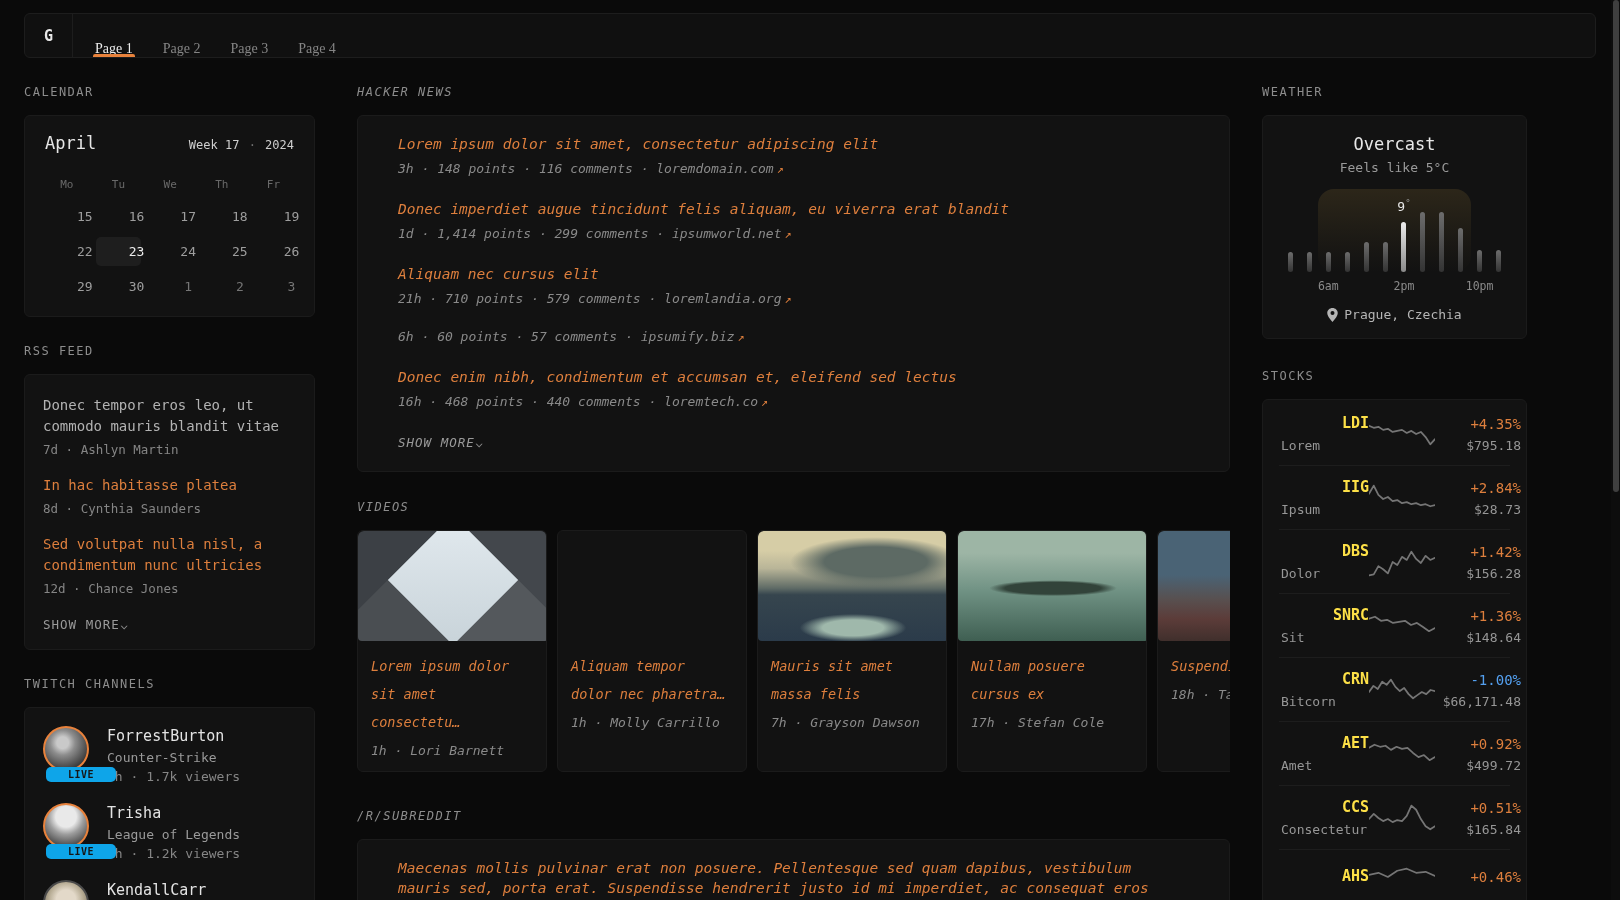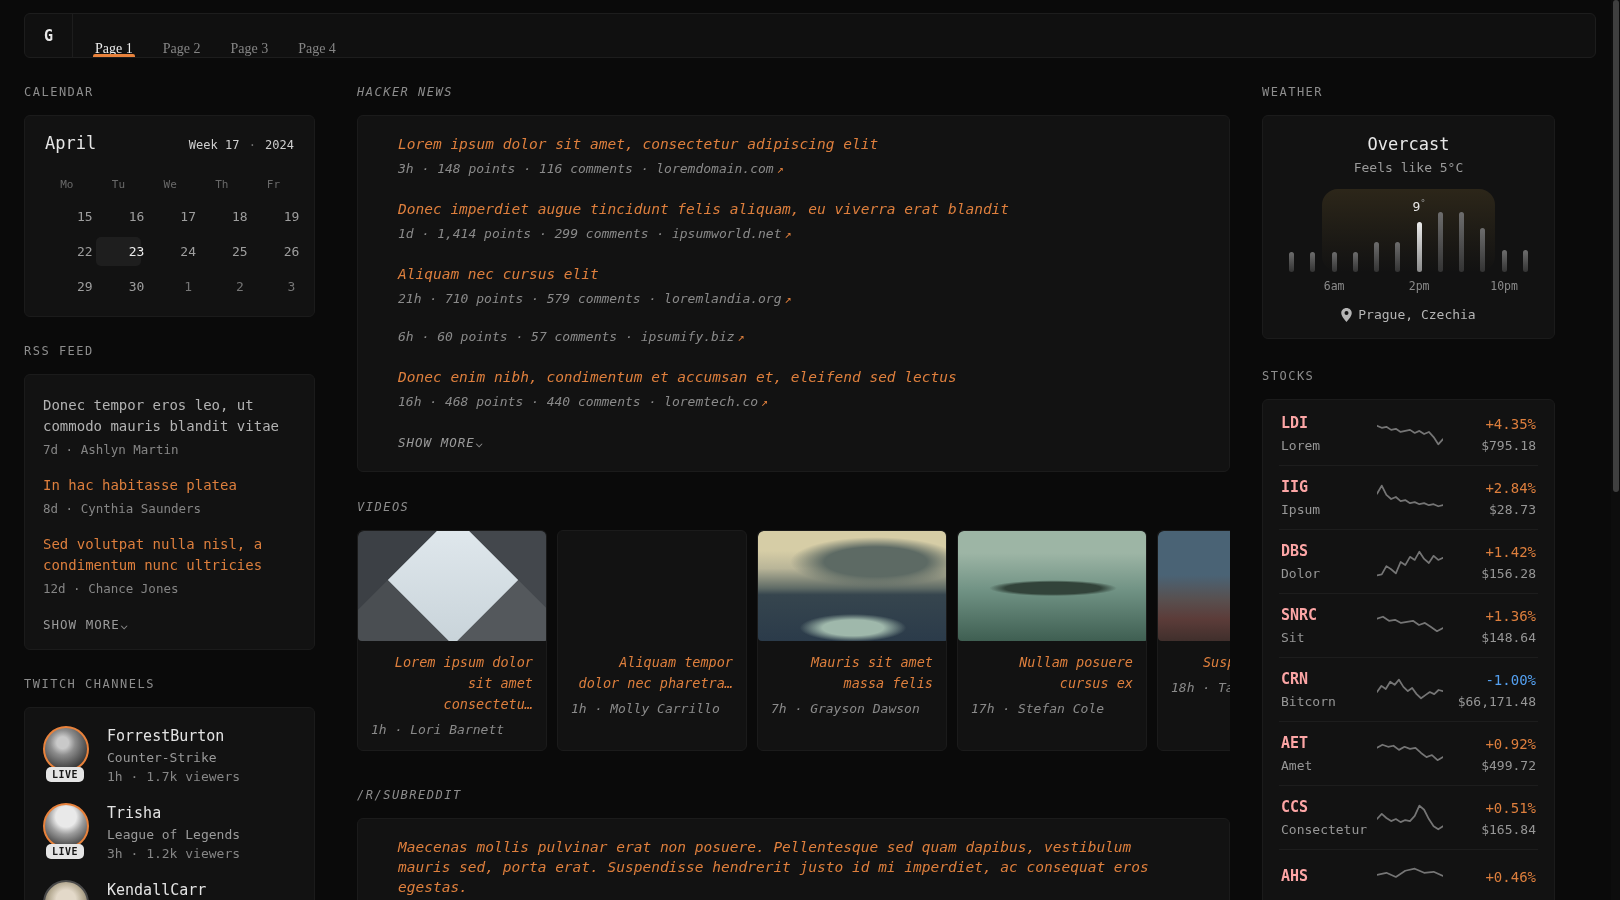"WEATHER" .col-right { width: 293px -> 265px }
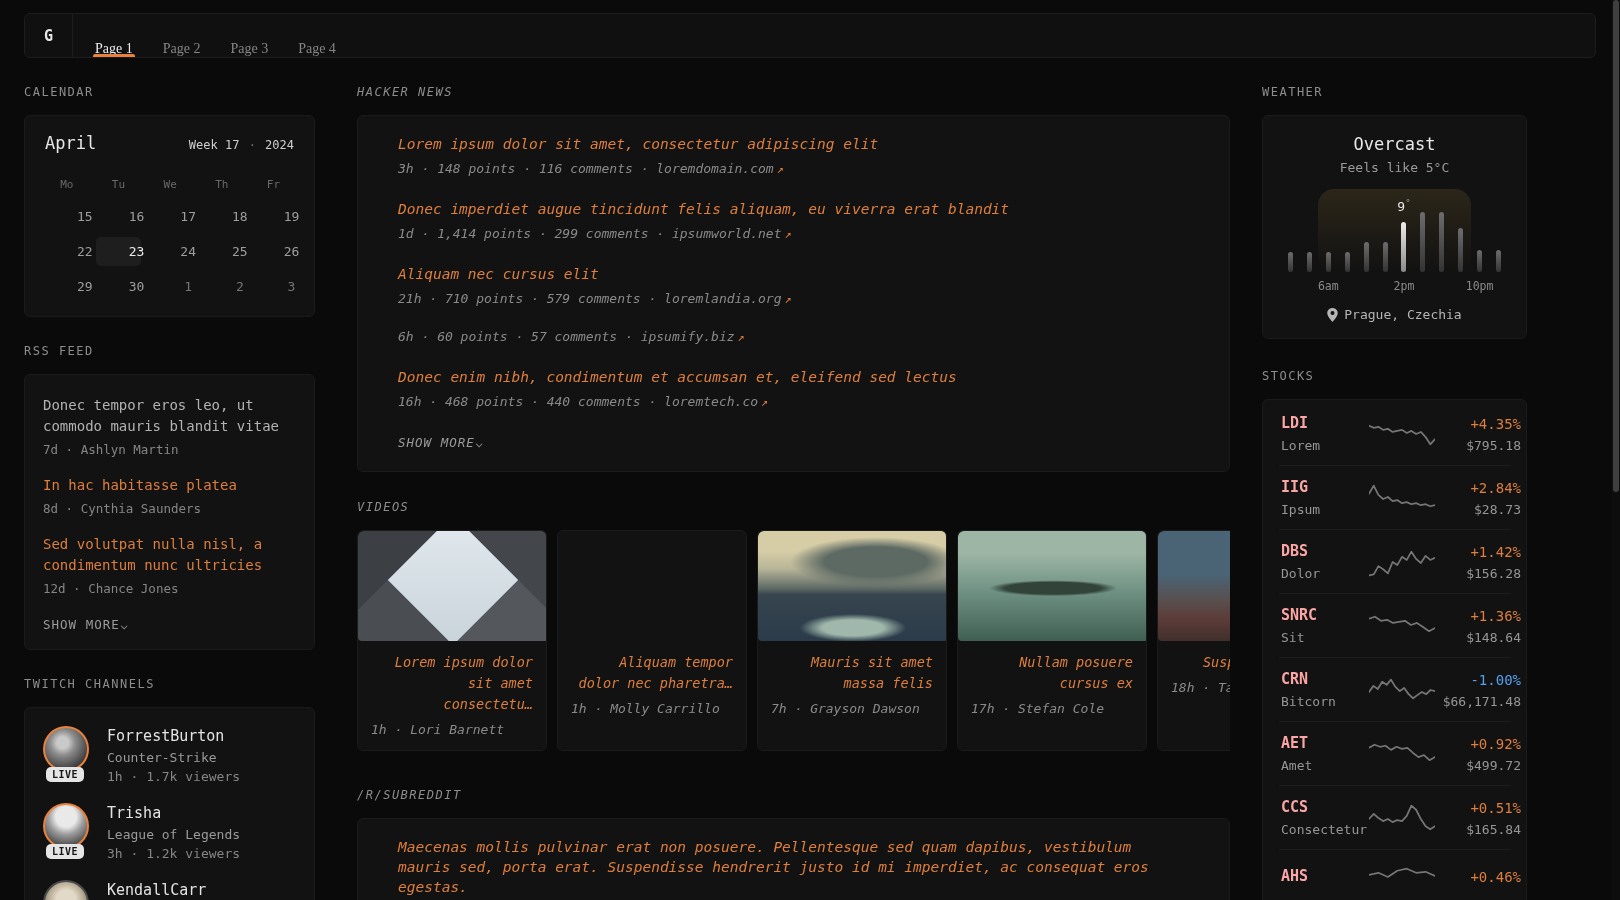"LDI" .stock-ticker { color: #fca5a5 -> #fde047; text-align: none -> right }
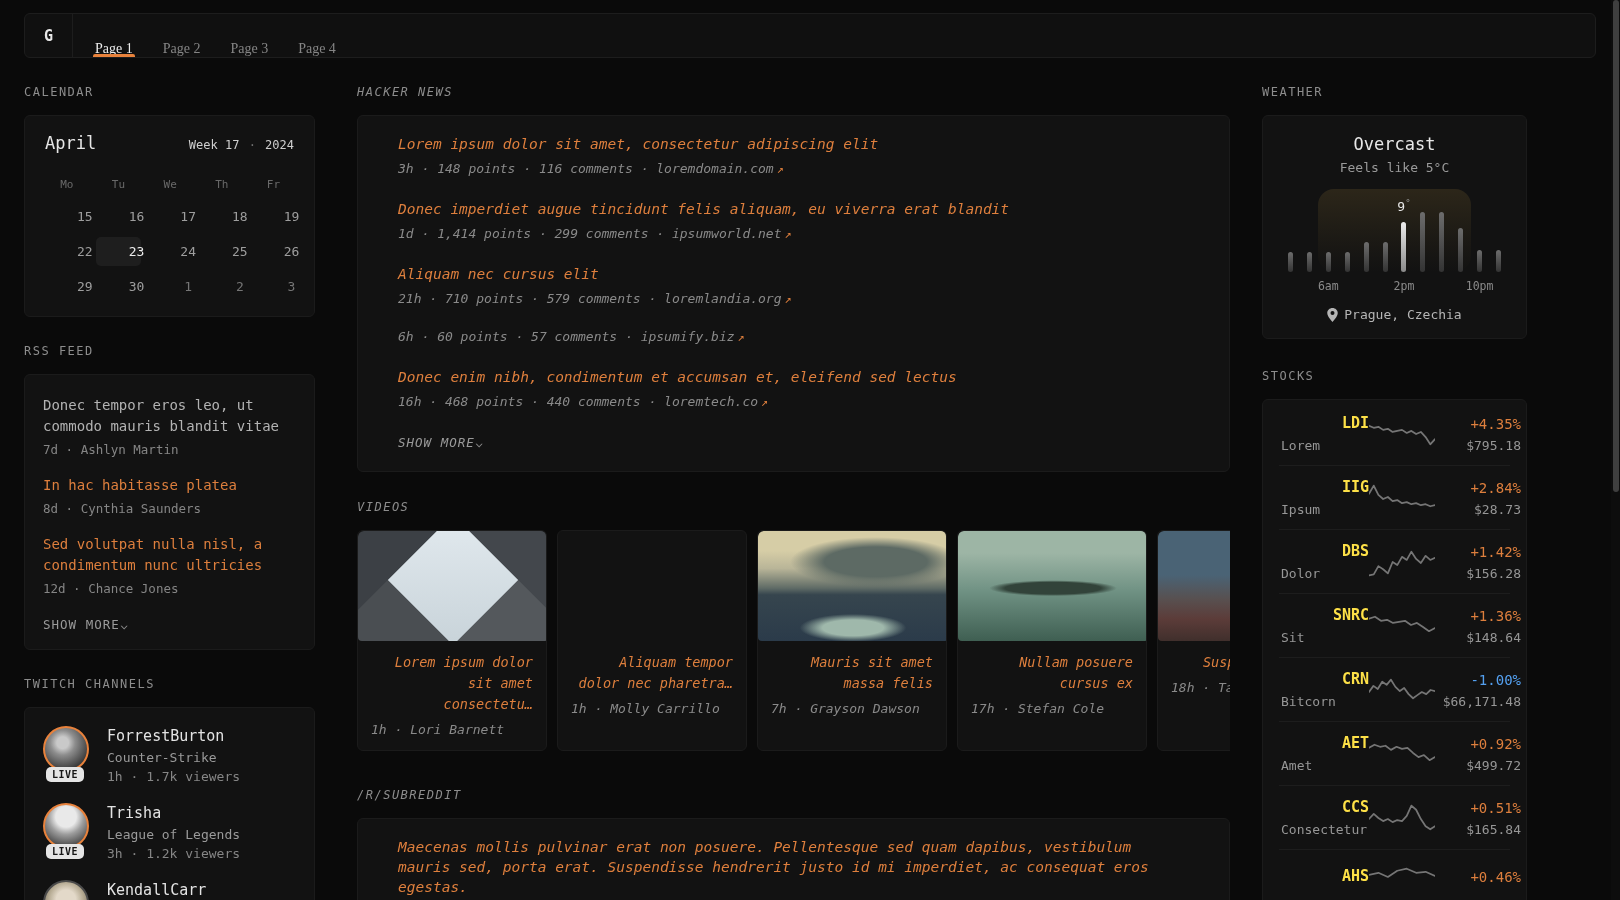"Lorem ipsum dolor sit amet" .video-title { line-height: 21px -> 28px; text-align: right -> none }
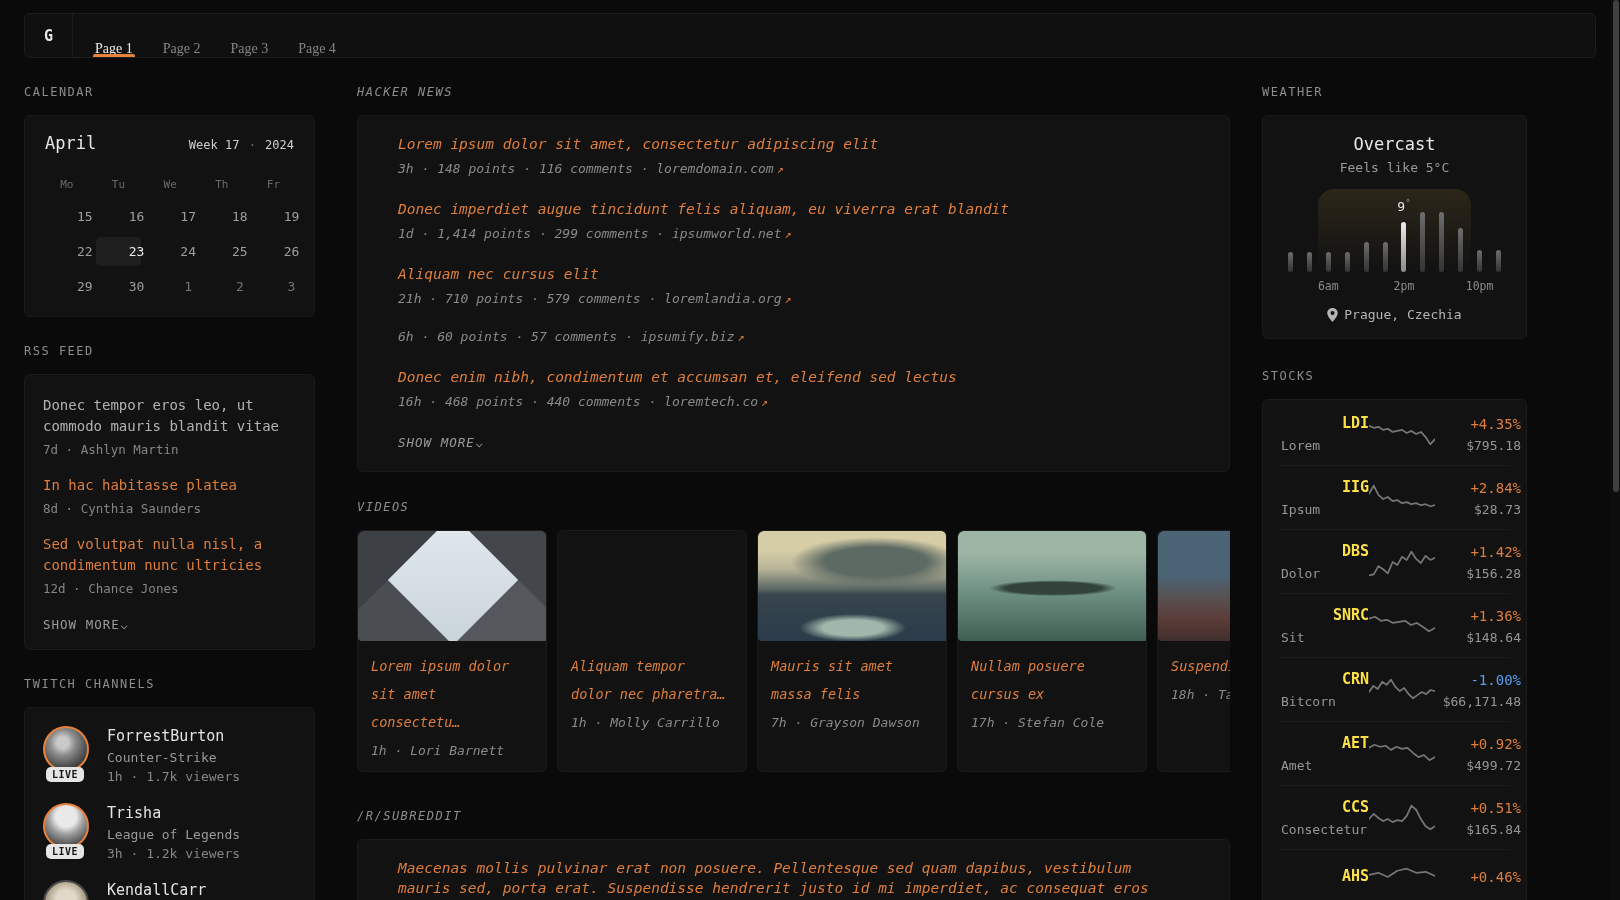"LIVE" .live-badge { background: #e5e5e5 -> #0ea5e9; padding: 2px 6px -> 2px 22px }
